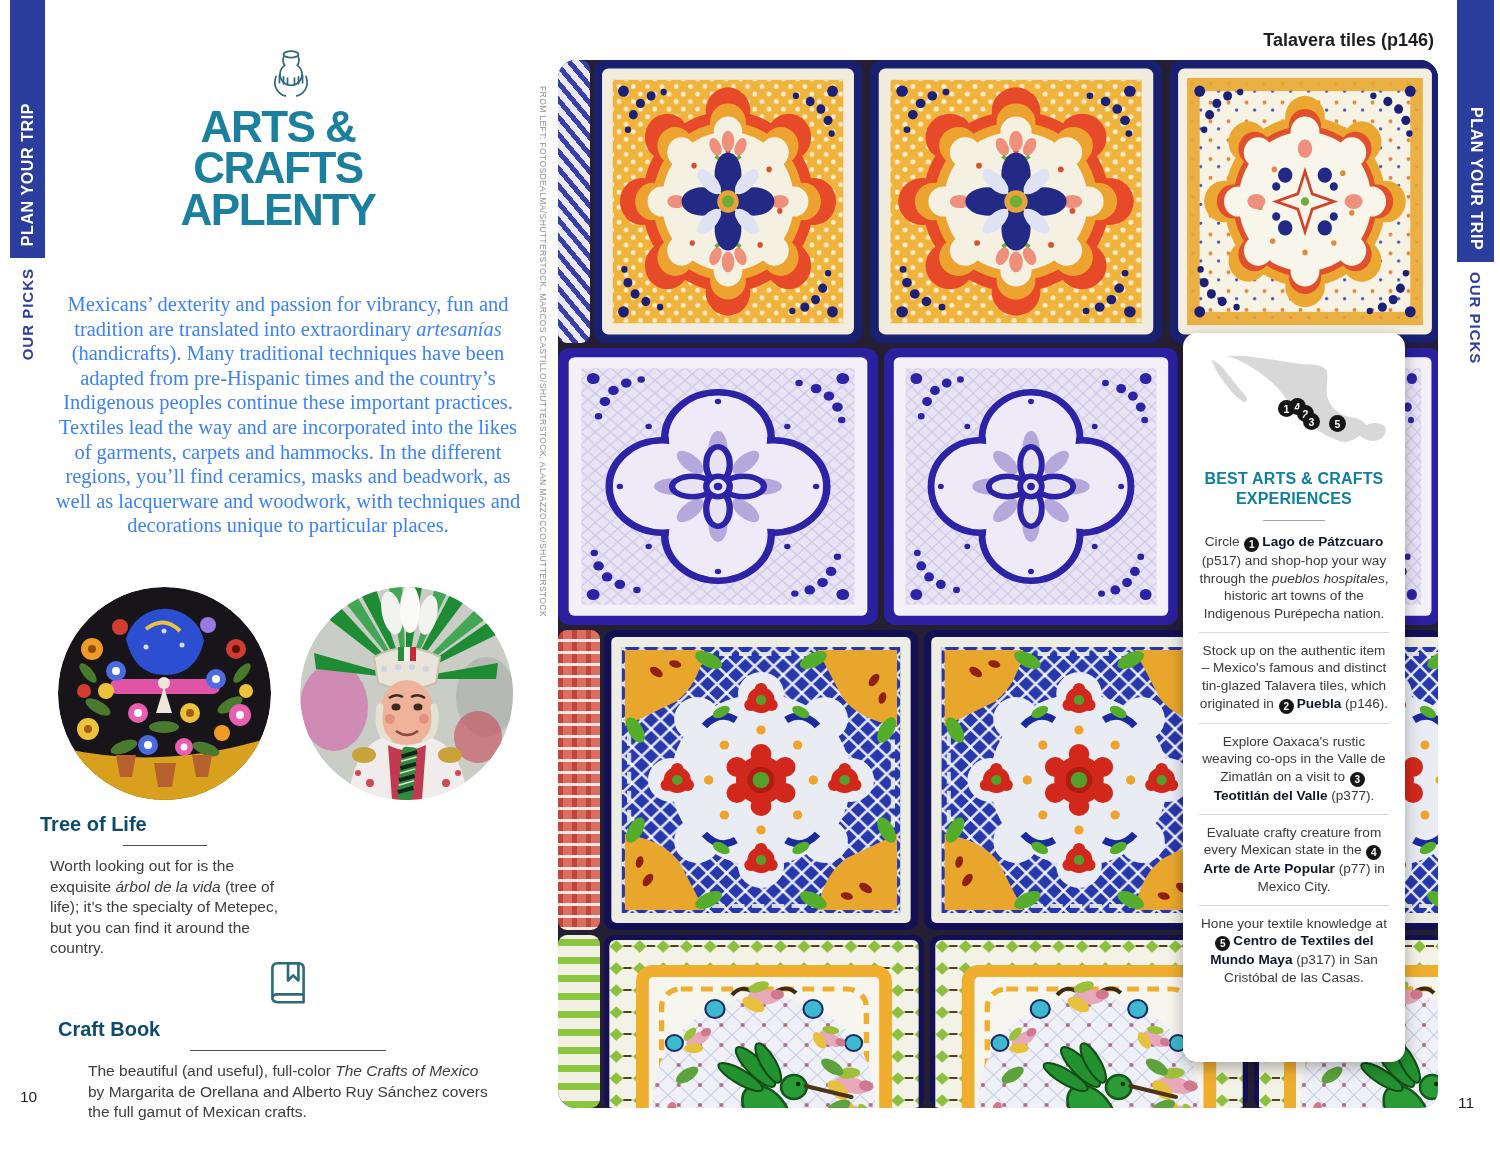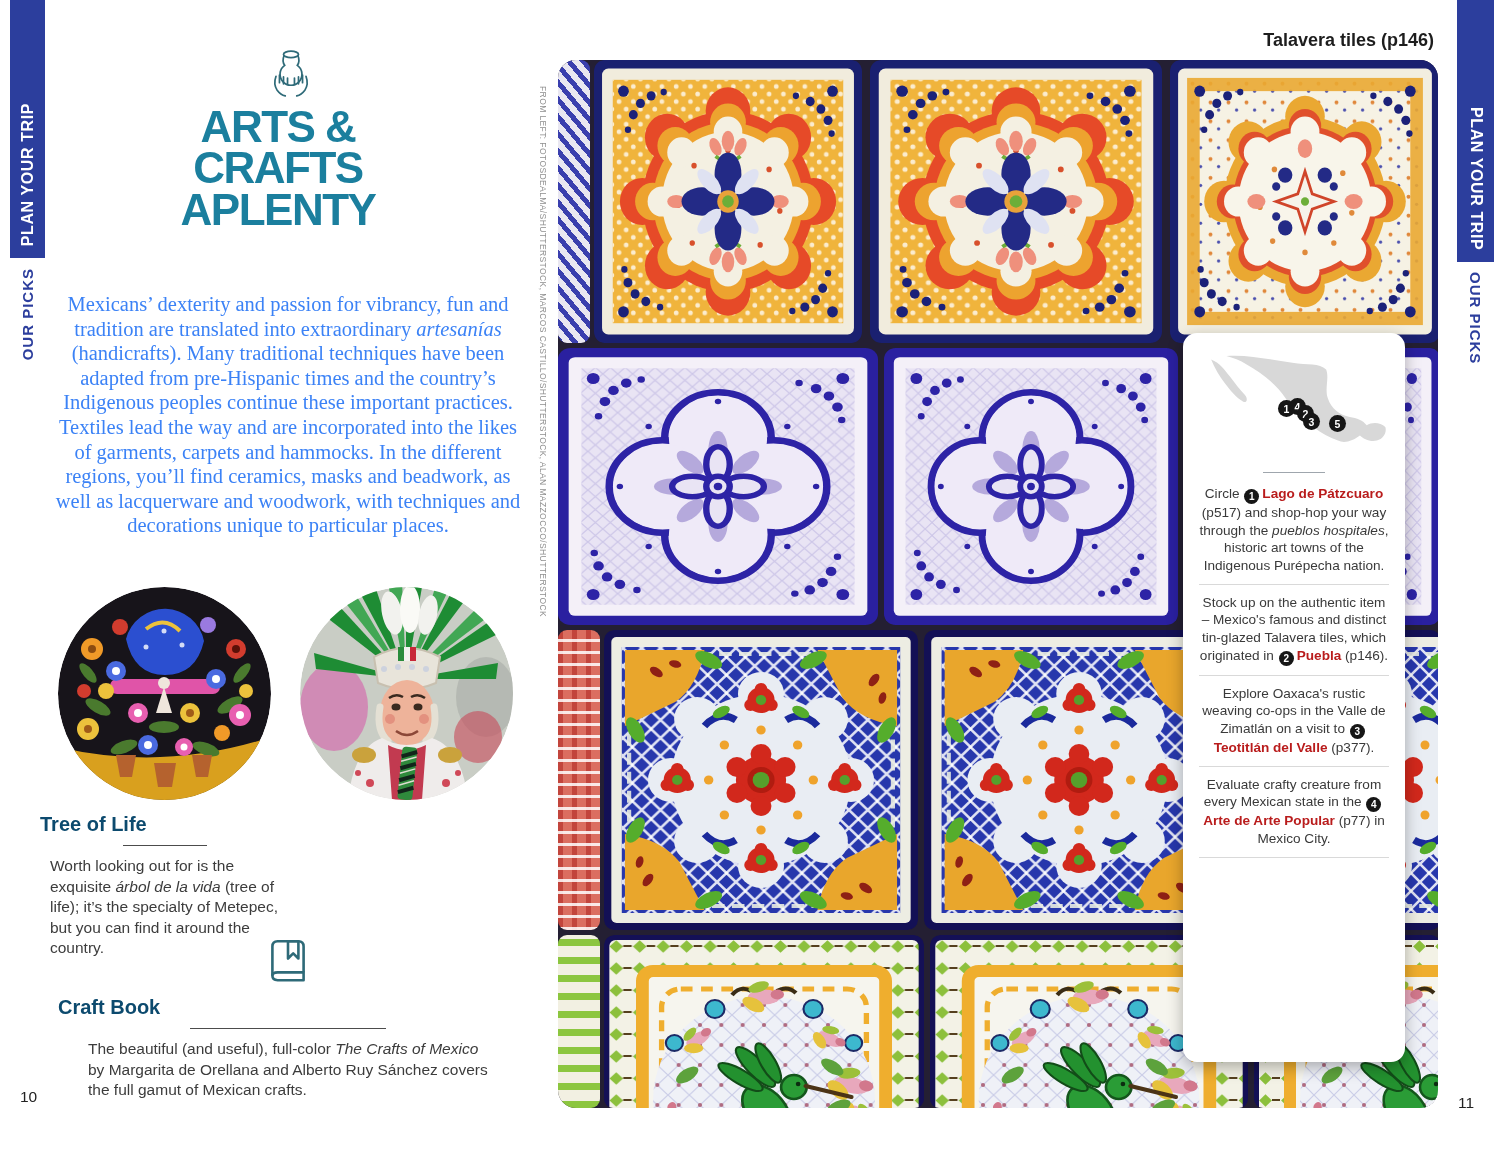"BEST ARTS & CRAFTS EXPERIENCES" div.card-head { html: none -> <div>BEST ARTS &amp; CRAFTS EXPERIENCES</div> }
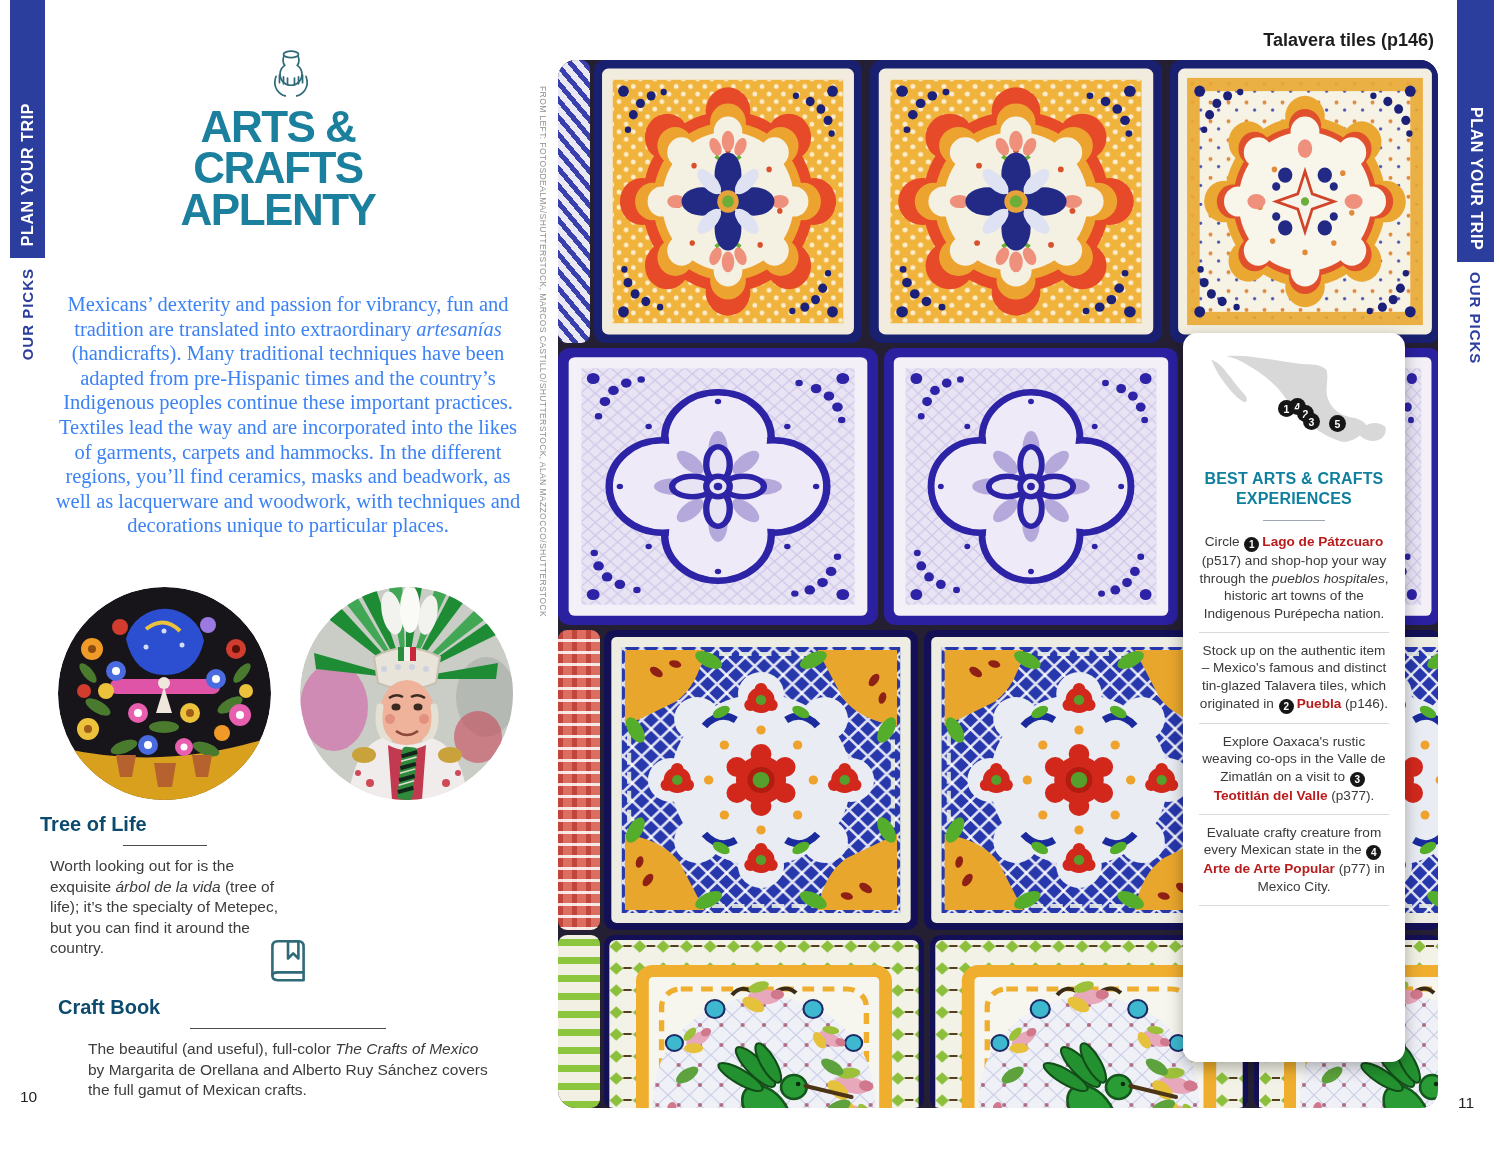"Lago de Pátzcuaro" .exp b { color: #b91c1c -> #0f172a }
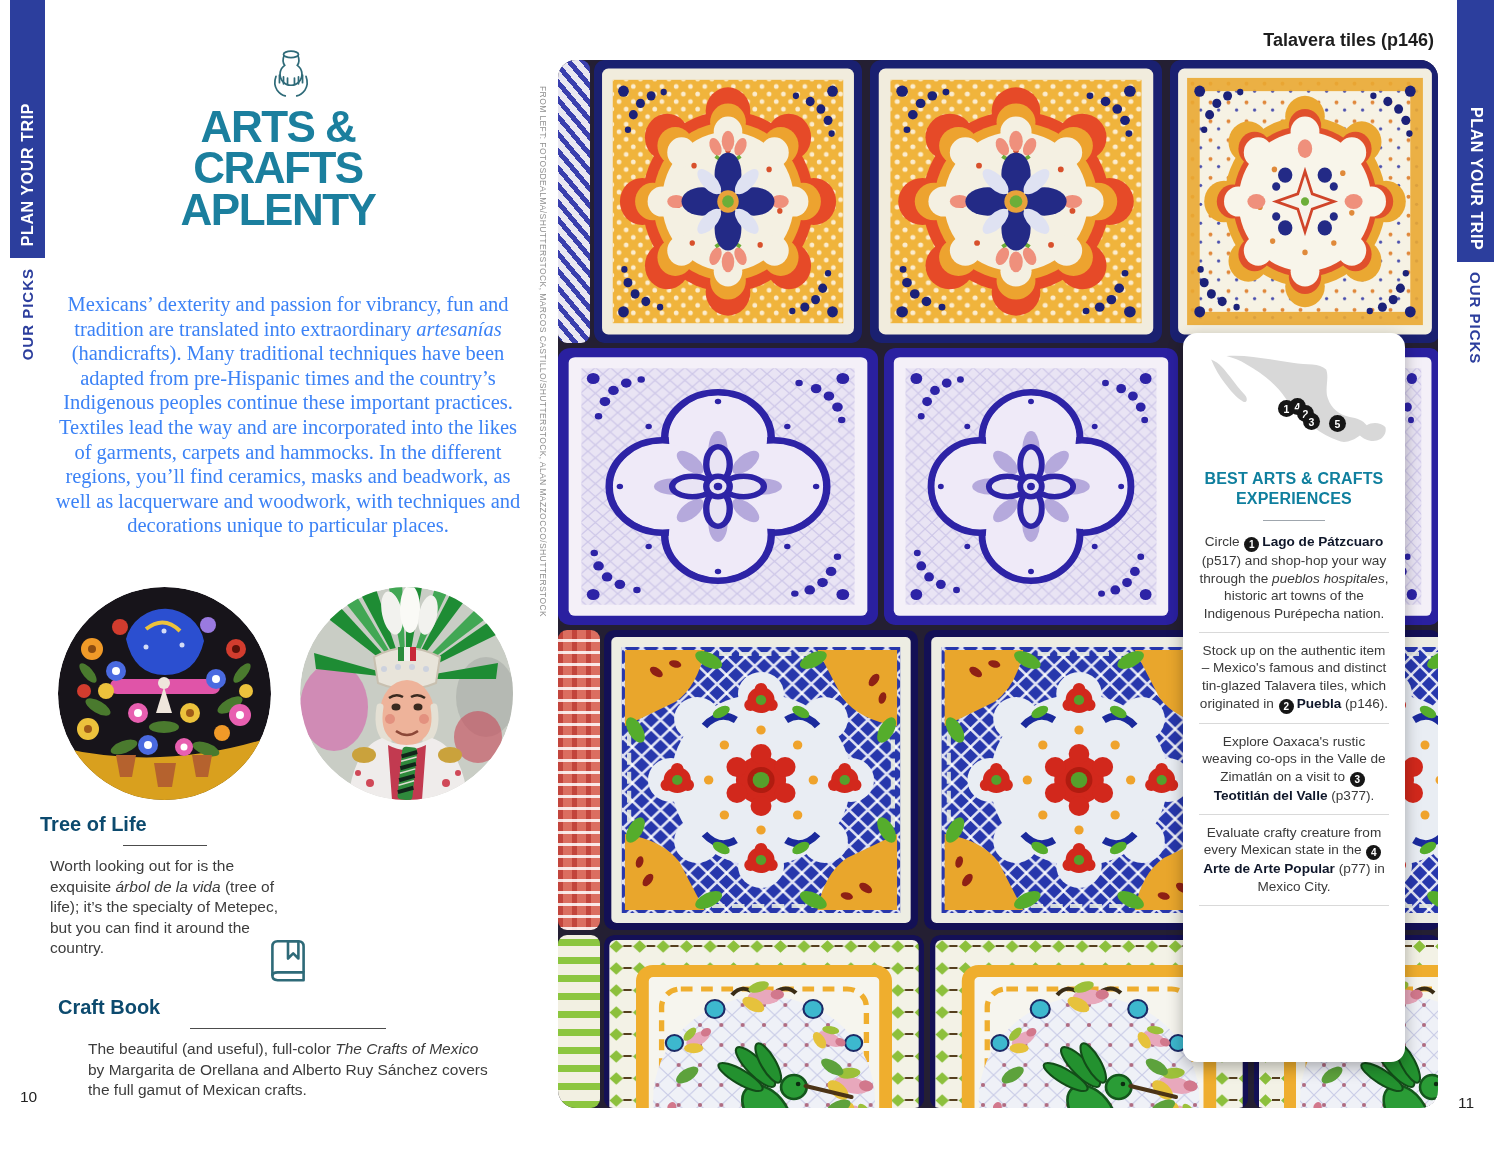"Hone your textile knowledge at" p.exp { html: none -> <p><span>Hone your textile knowledge at </span><span>5</span><b>Centro de Textiles del Mundo Maya</b><span></span><i></i><span> (p317) in San Cristóbal de las Casas.</span></p> }
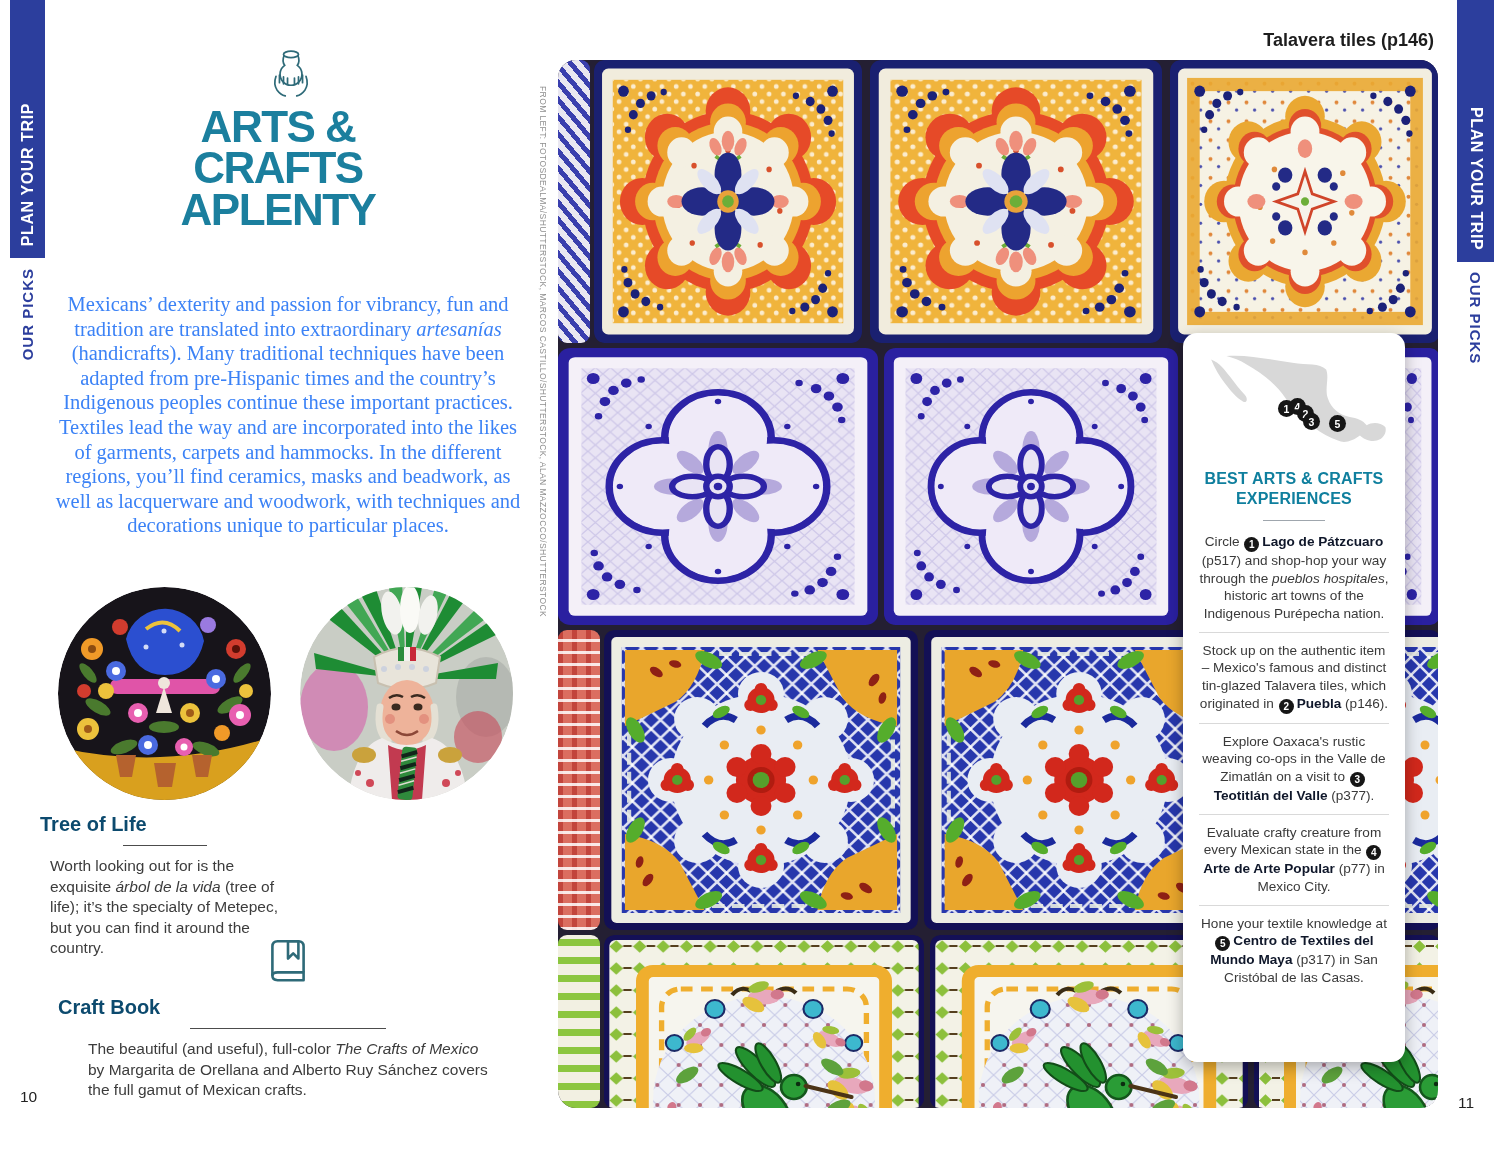"Craft Book" div.abs { top: 936px -> 958px }
